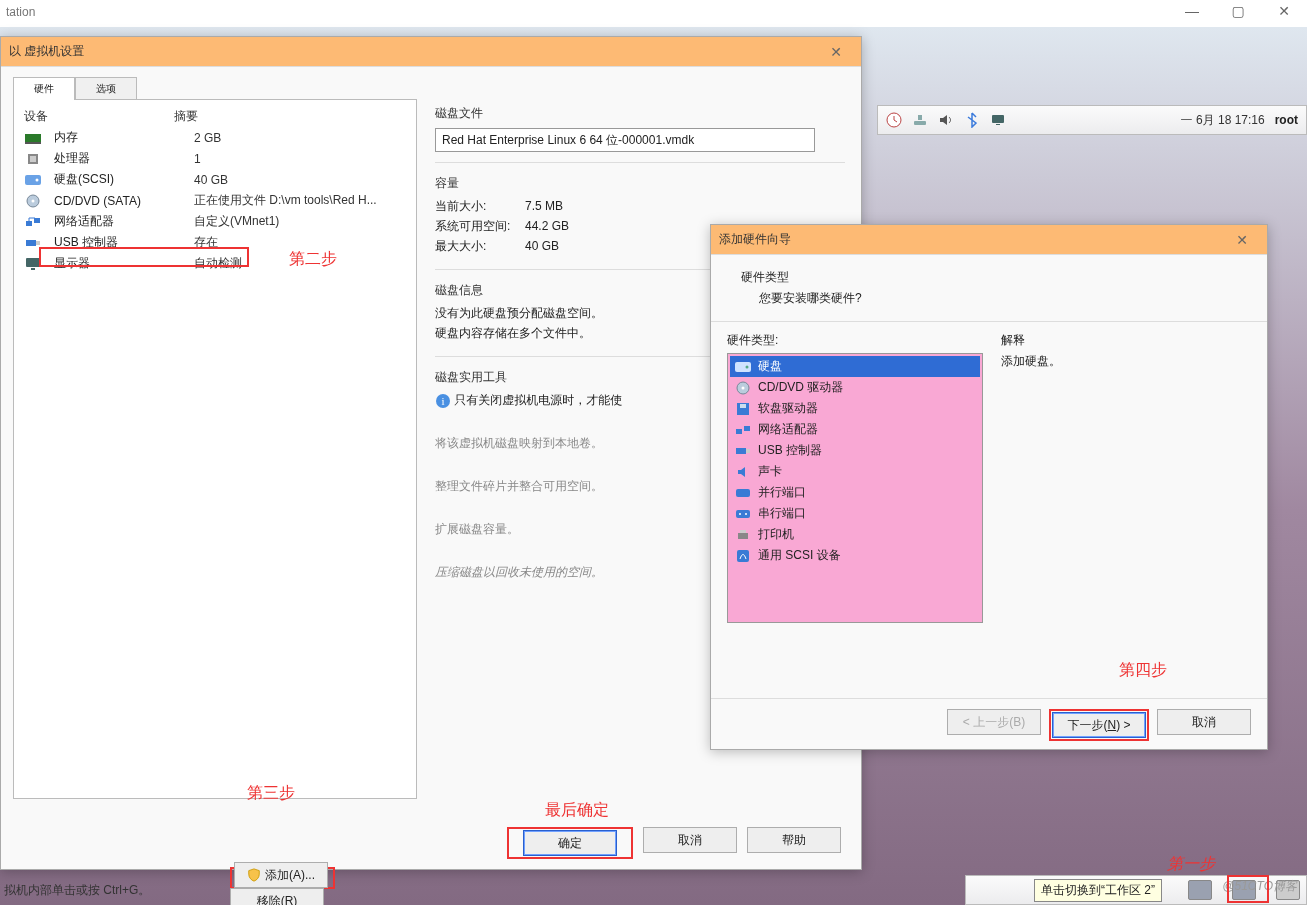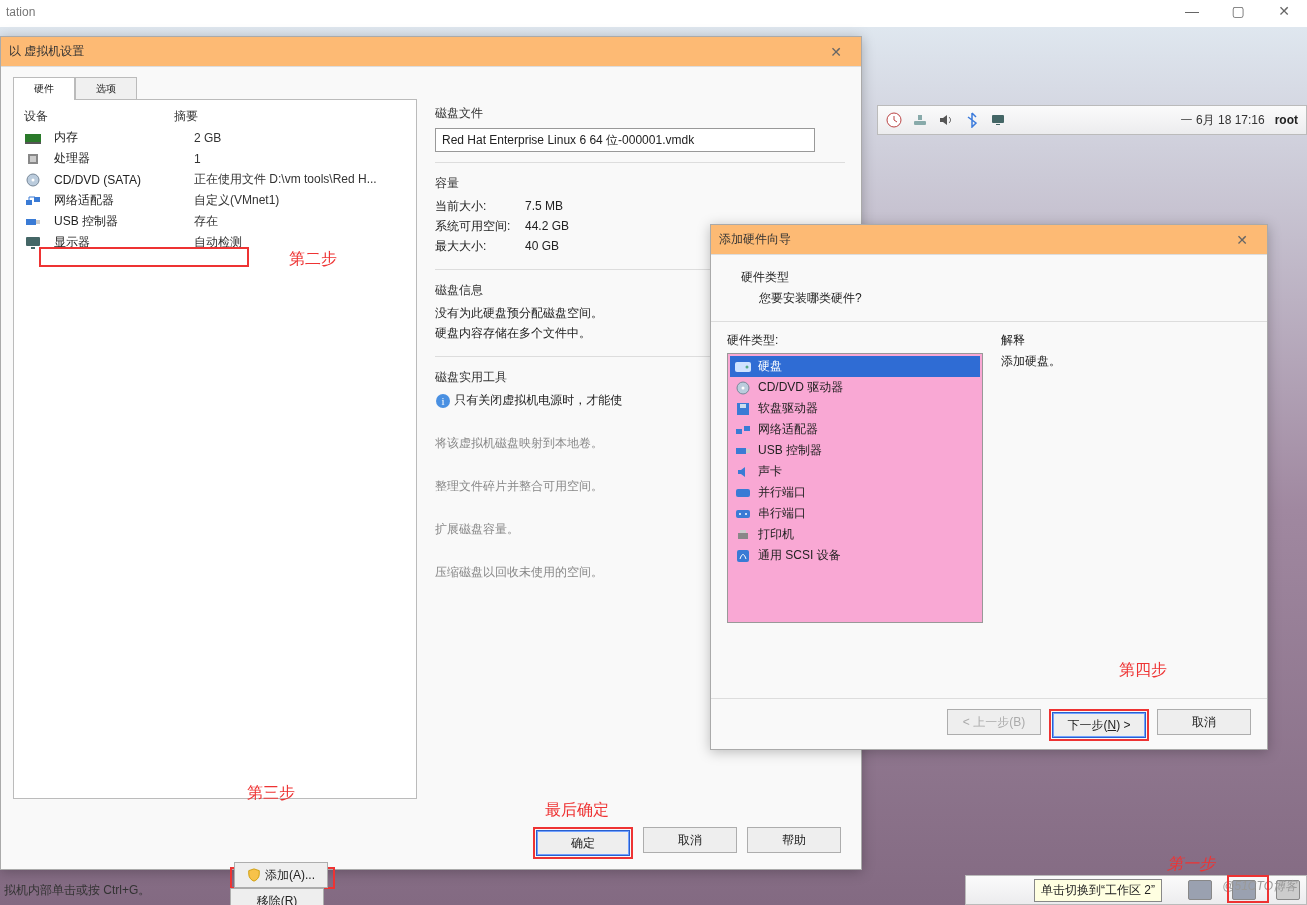"硬盘(SCSI)" div.dev-row { html: none -> <div> <span> <svg> <rect></rect> <circle></circle> </svg> </span> <span>硬盘(SCSI)</span> <span>40 GB</span> </div> }
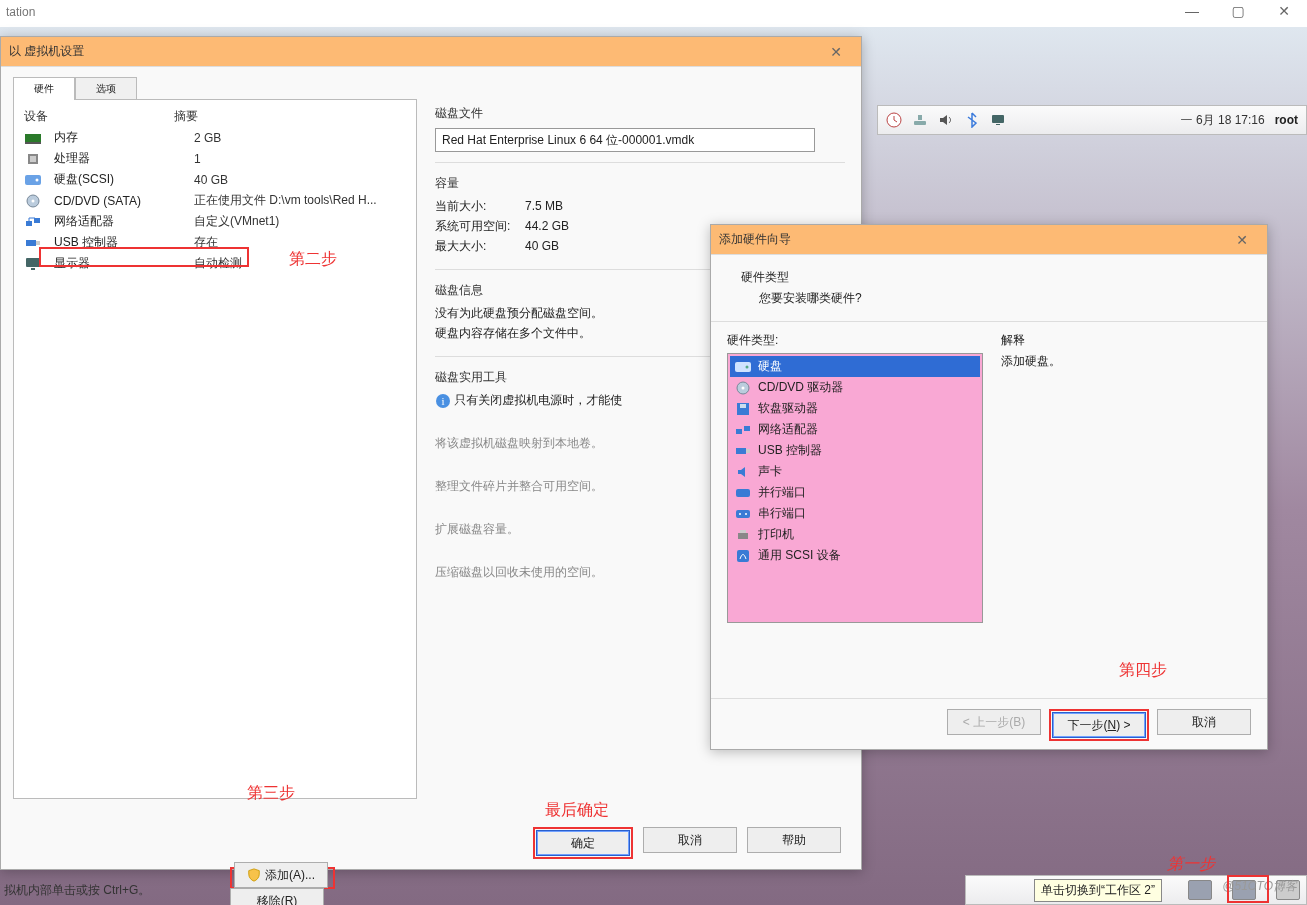"压缩磁盘以回收未使用的空间。" div.kv { font-style: none -> italic }
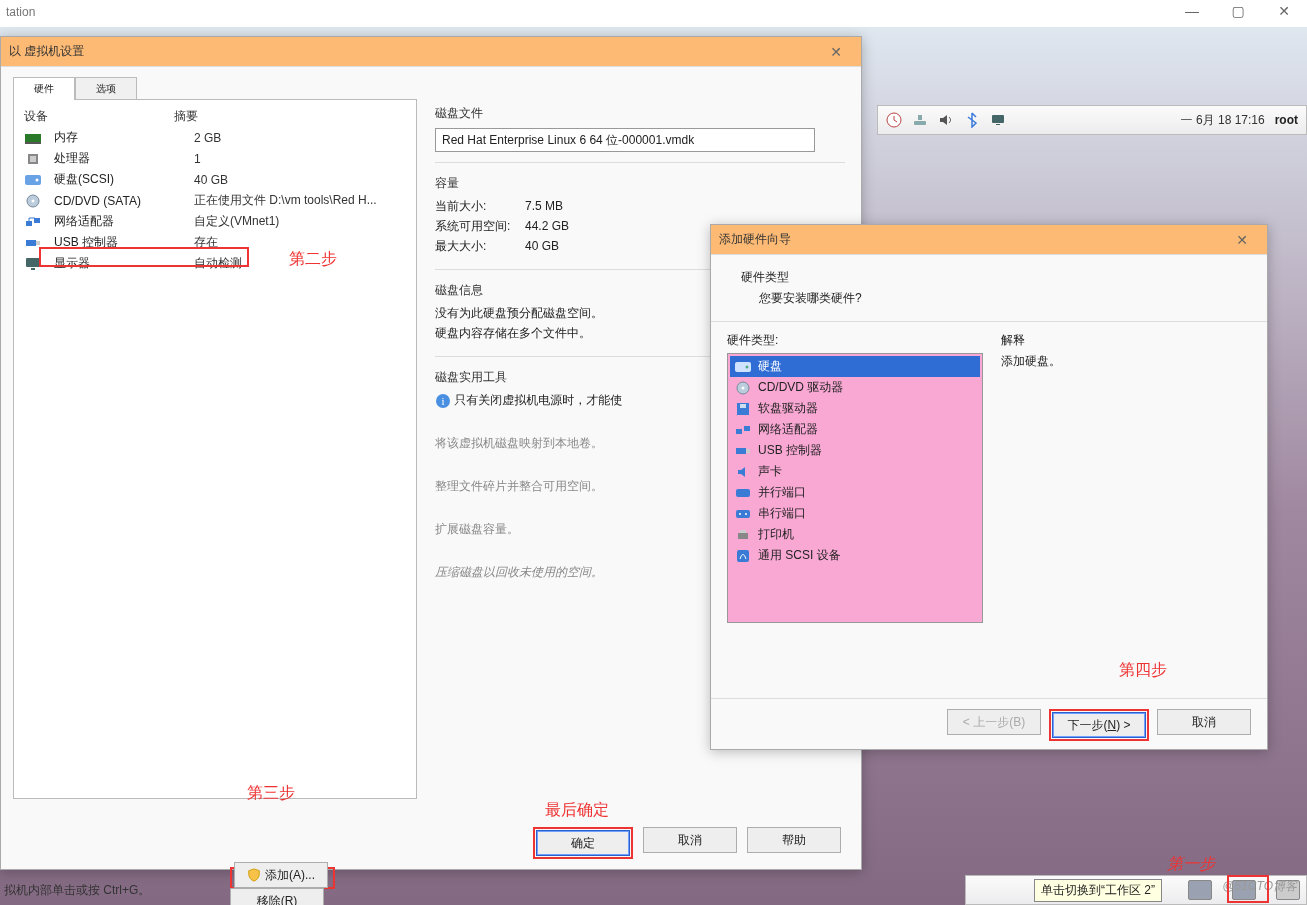"确定" .ok-box { padding: 1px 1px -> 1px 14px }
